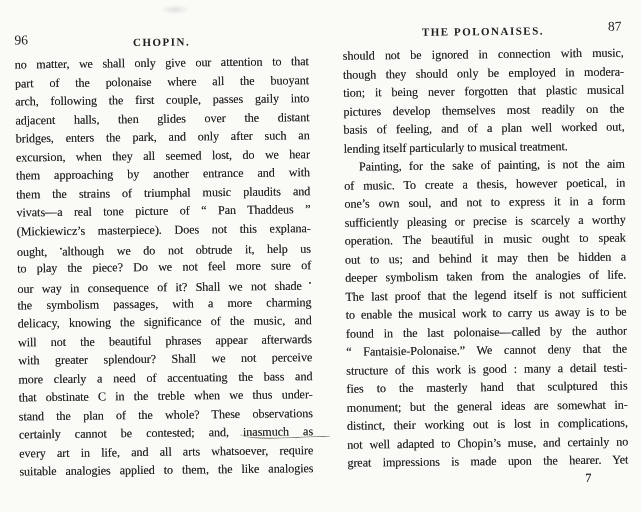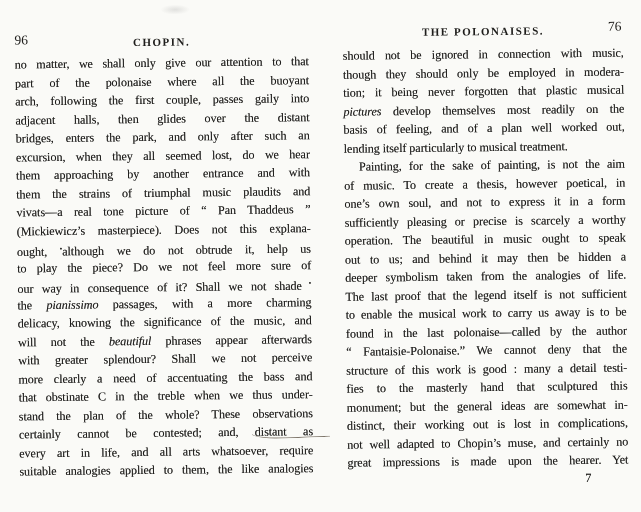"76" span.pnum { text: 76 -> 87 }
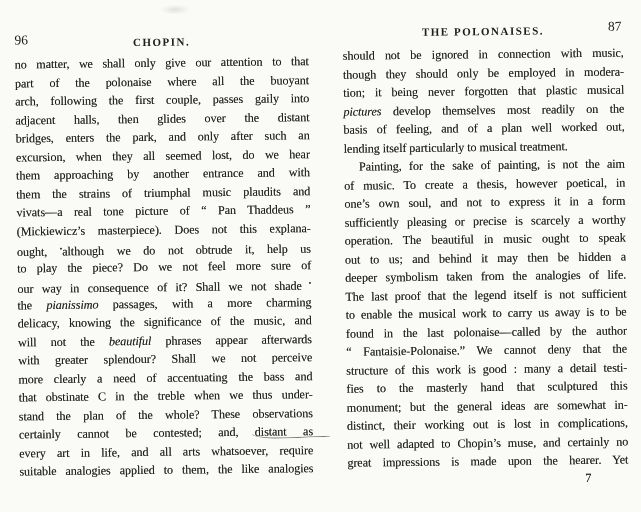"pictures" .it { font-style: italic -> none }
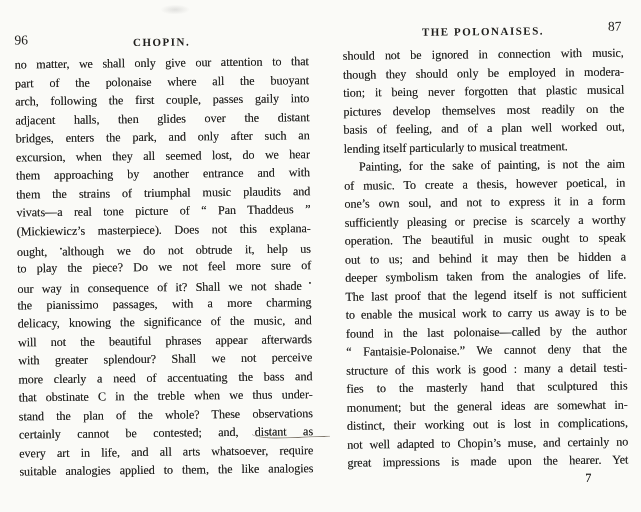"pianissimo" span.it { text: pianissimo -> symbolism }
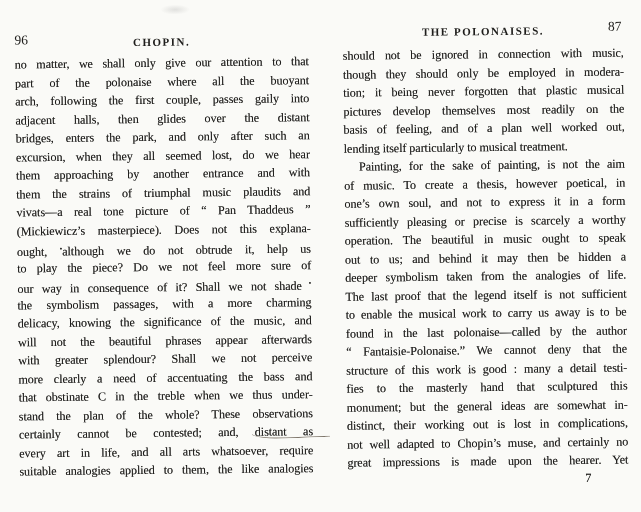"distant as" span.u { text: distant -> inasmuch }
